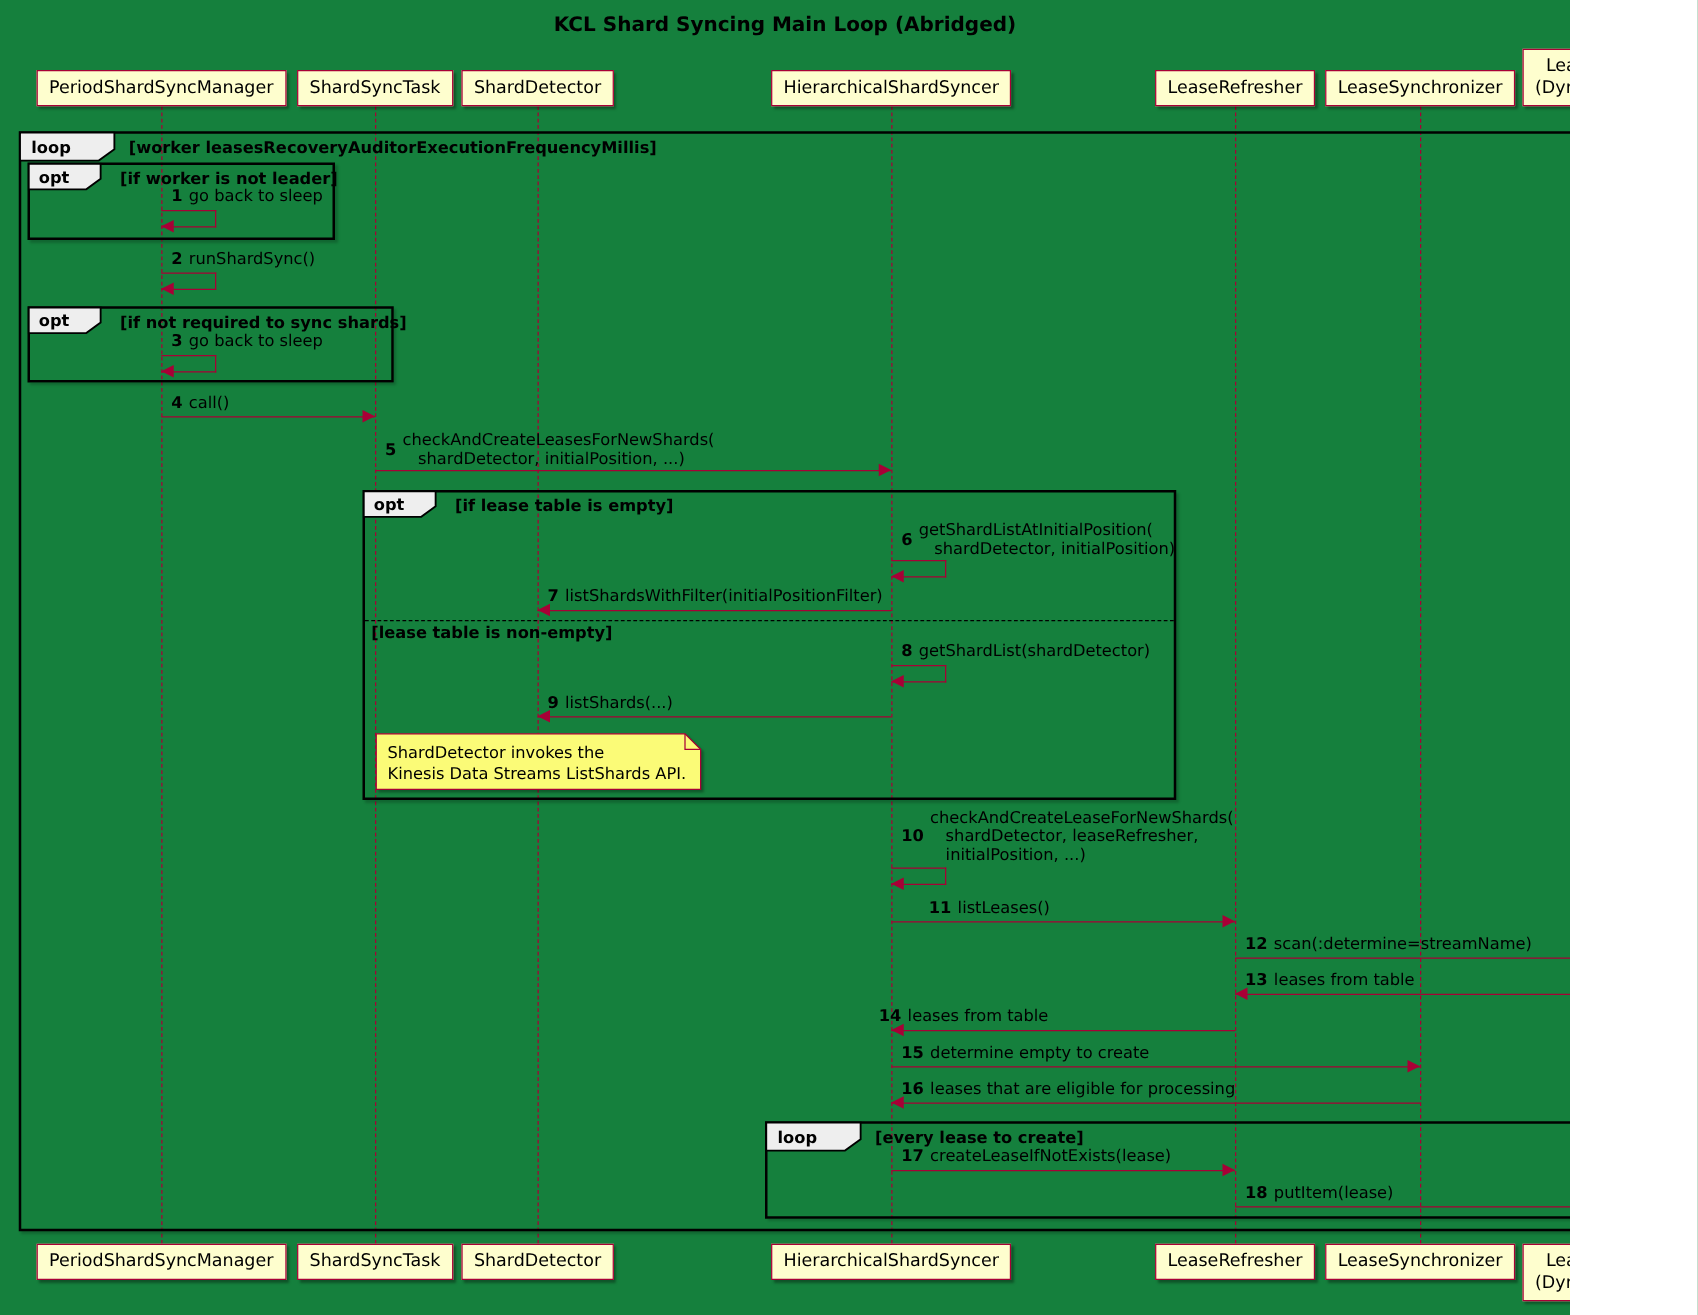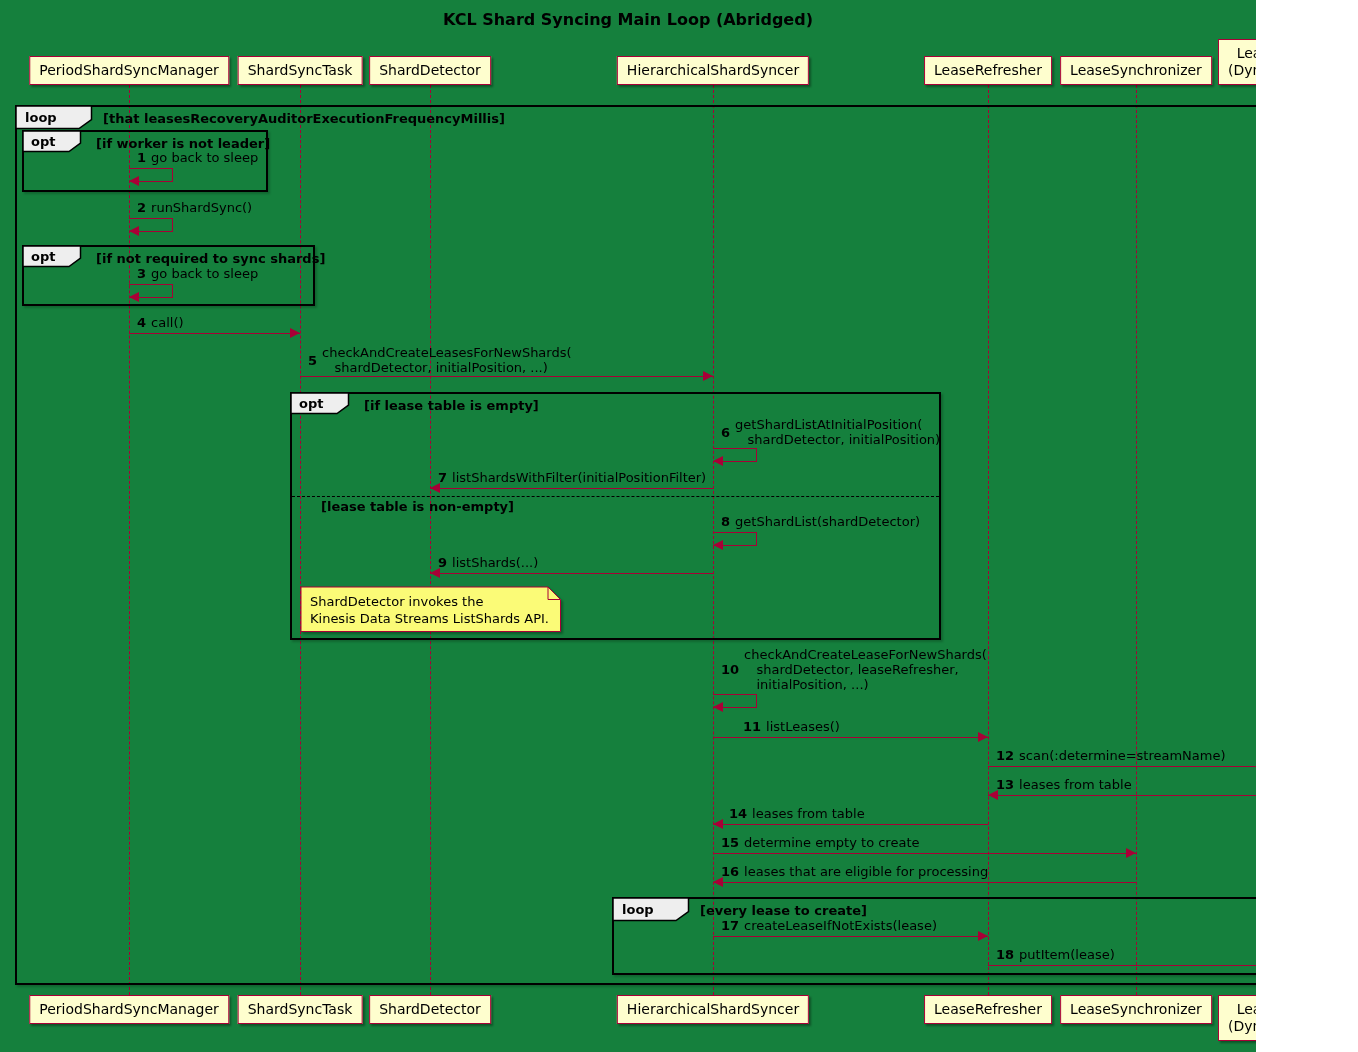"[that" div.frame-guard { text: that -> worker }
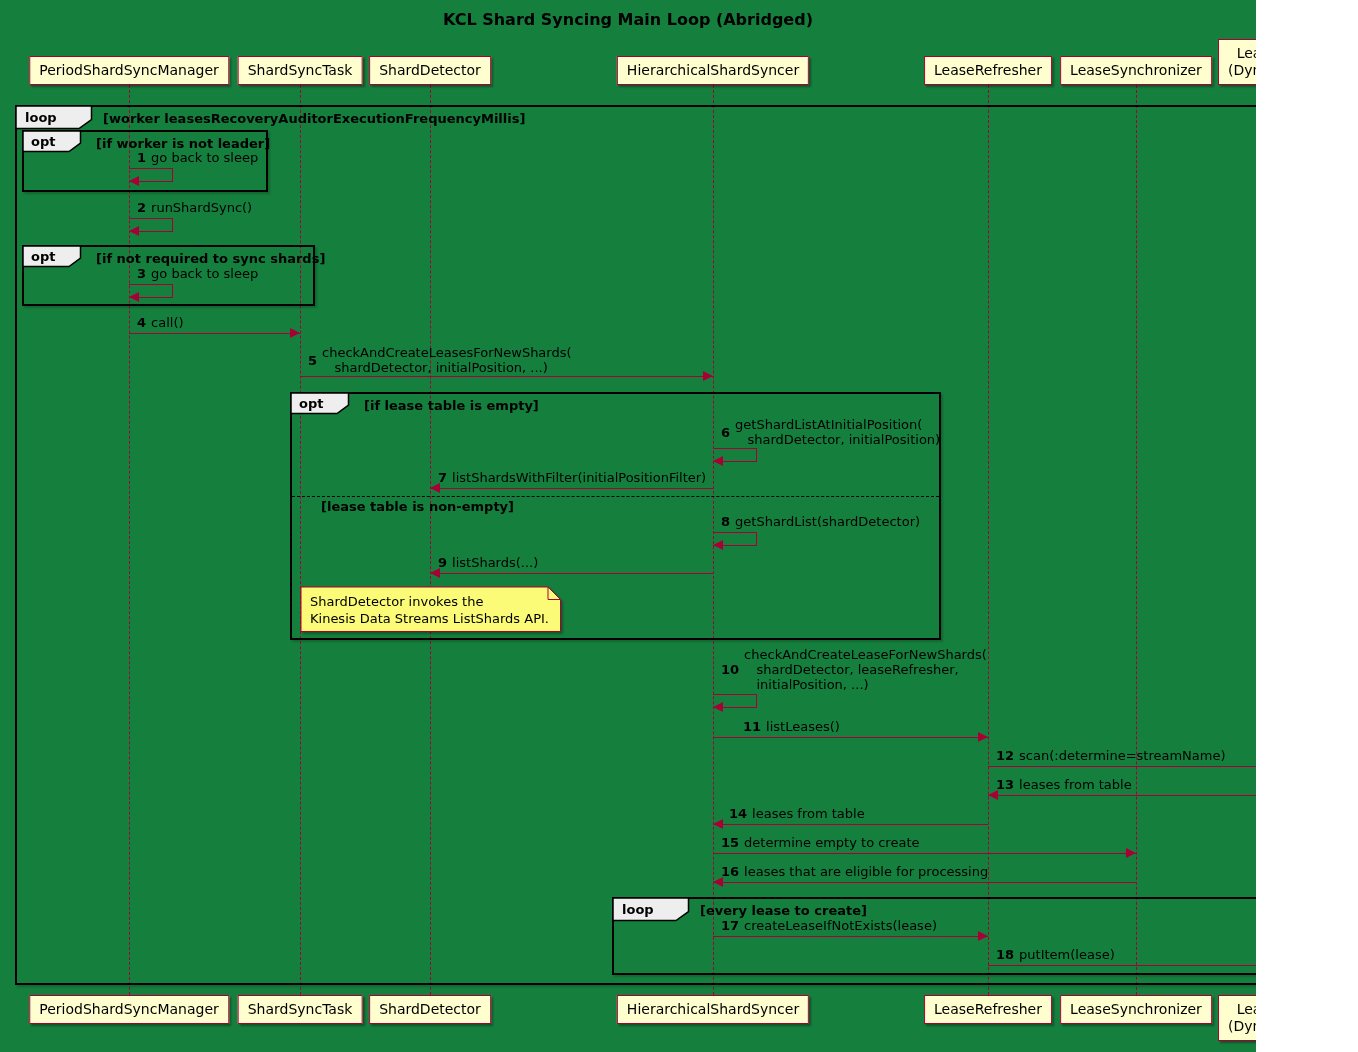"[lease table is non-empty]" div.else-guard { margin-left: 24px -> none }
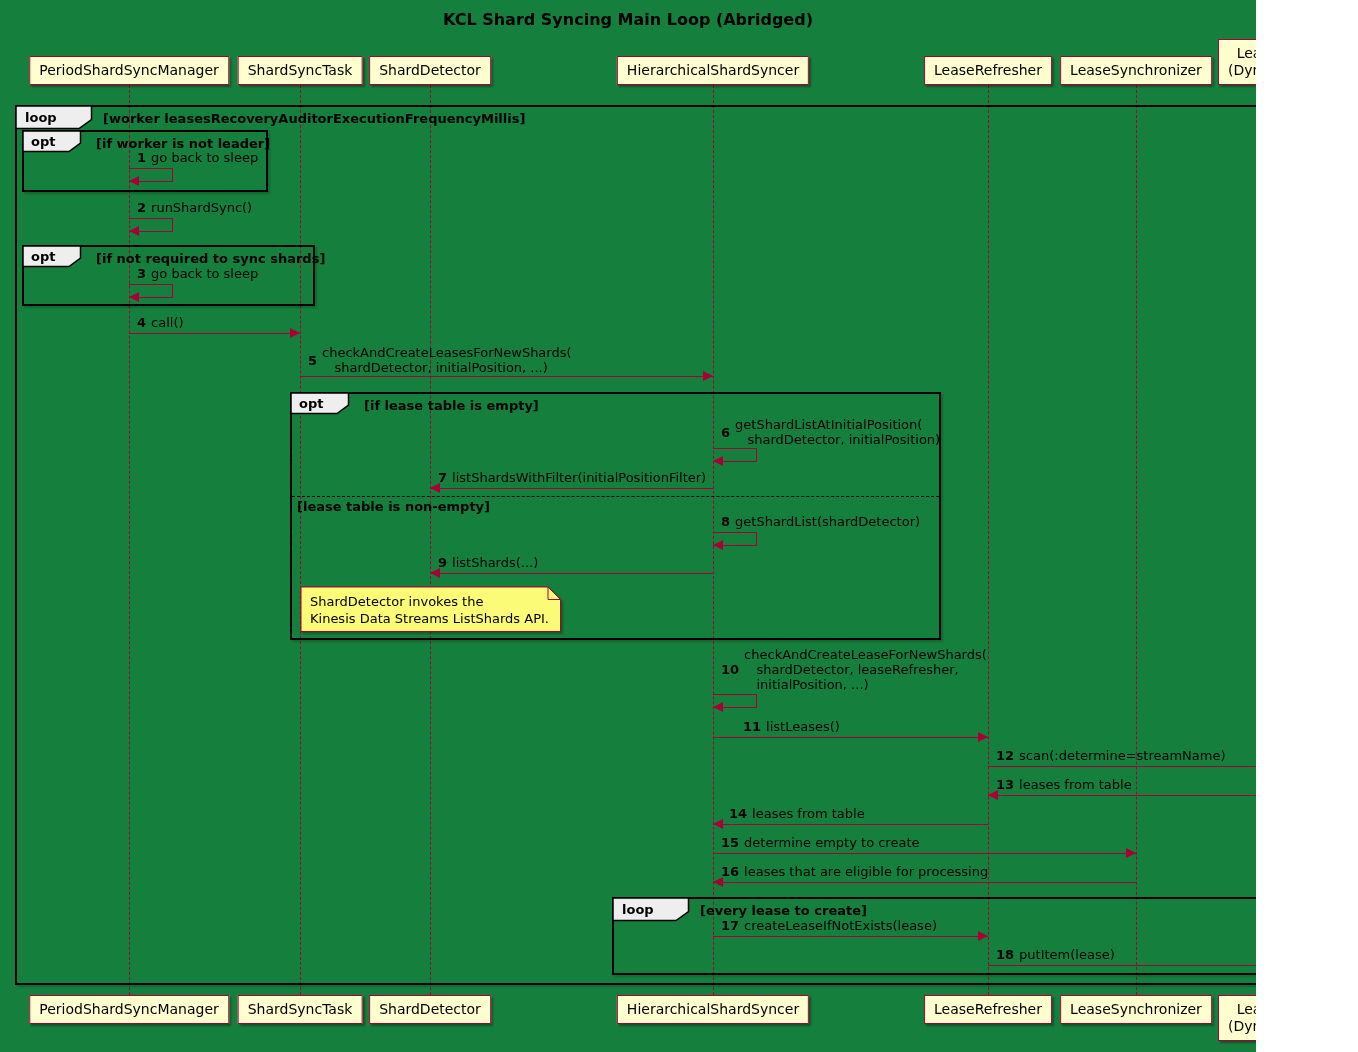"14" div.msg-label { left: 729px -> 703px }
